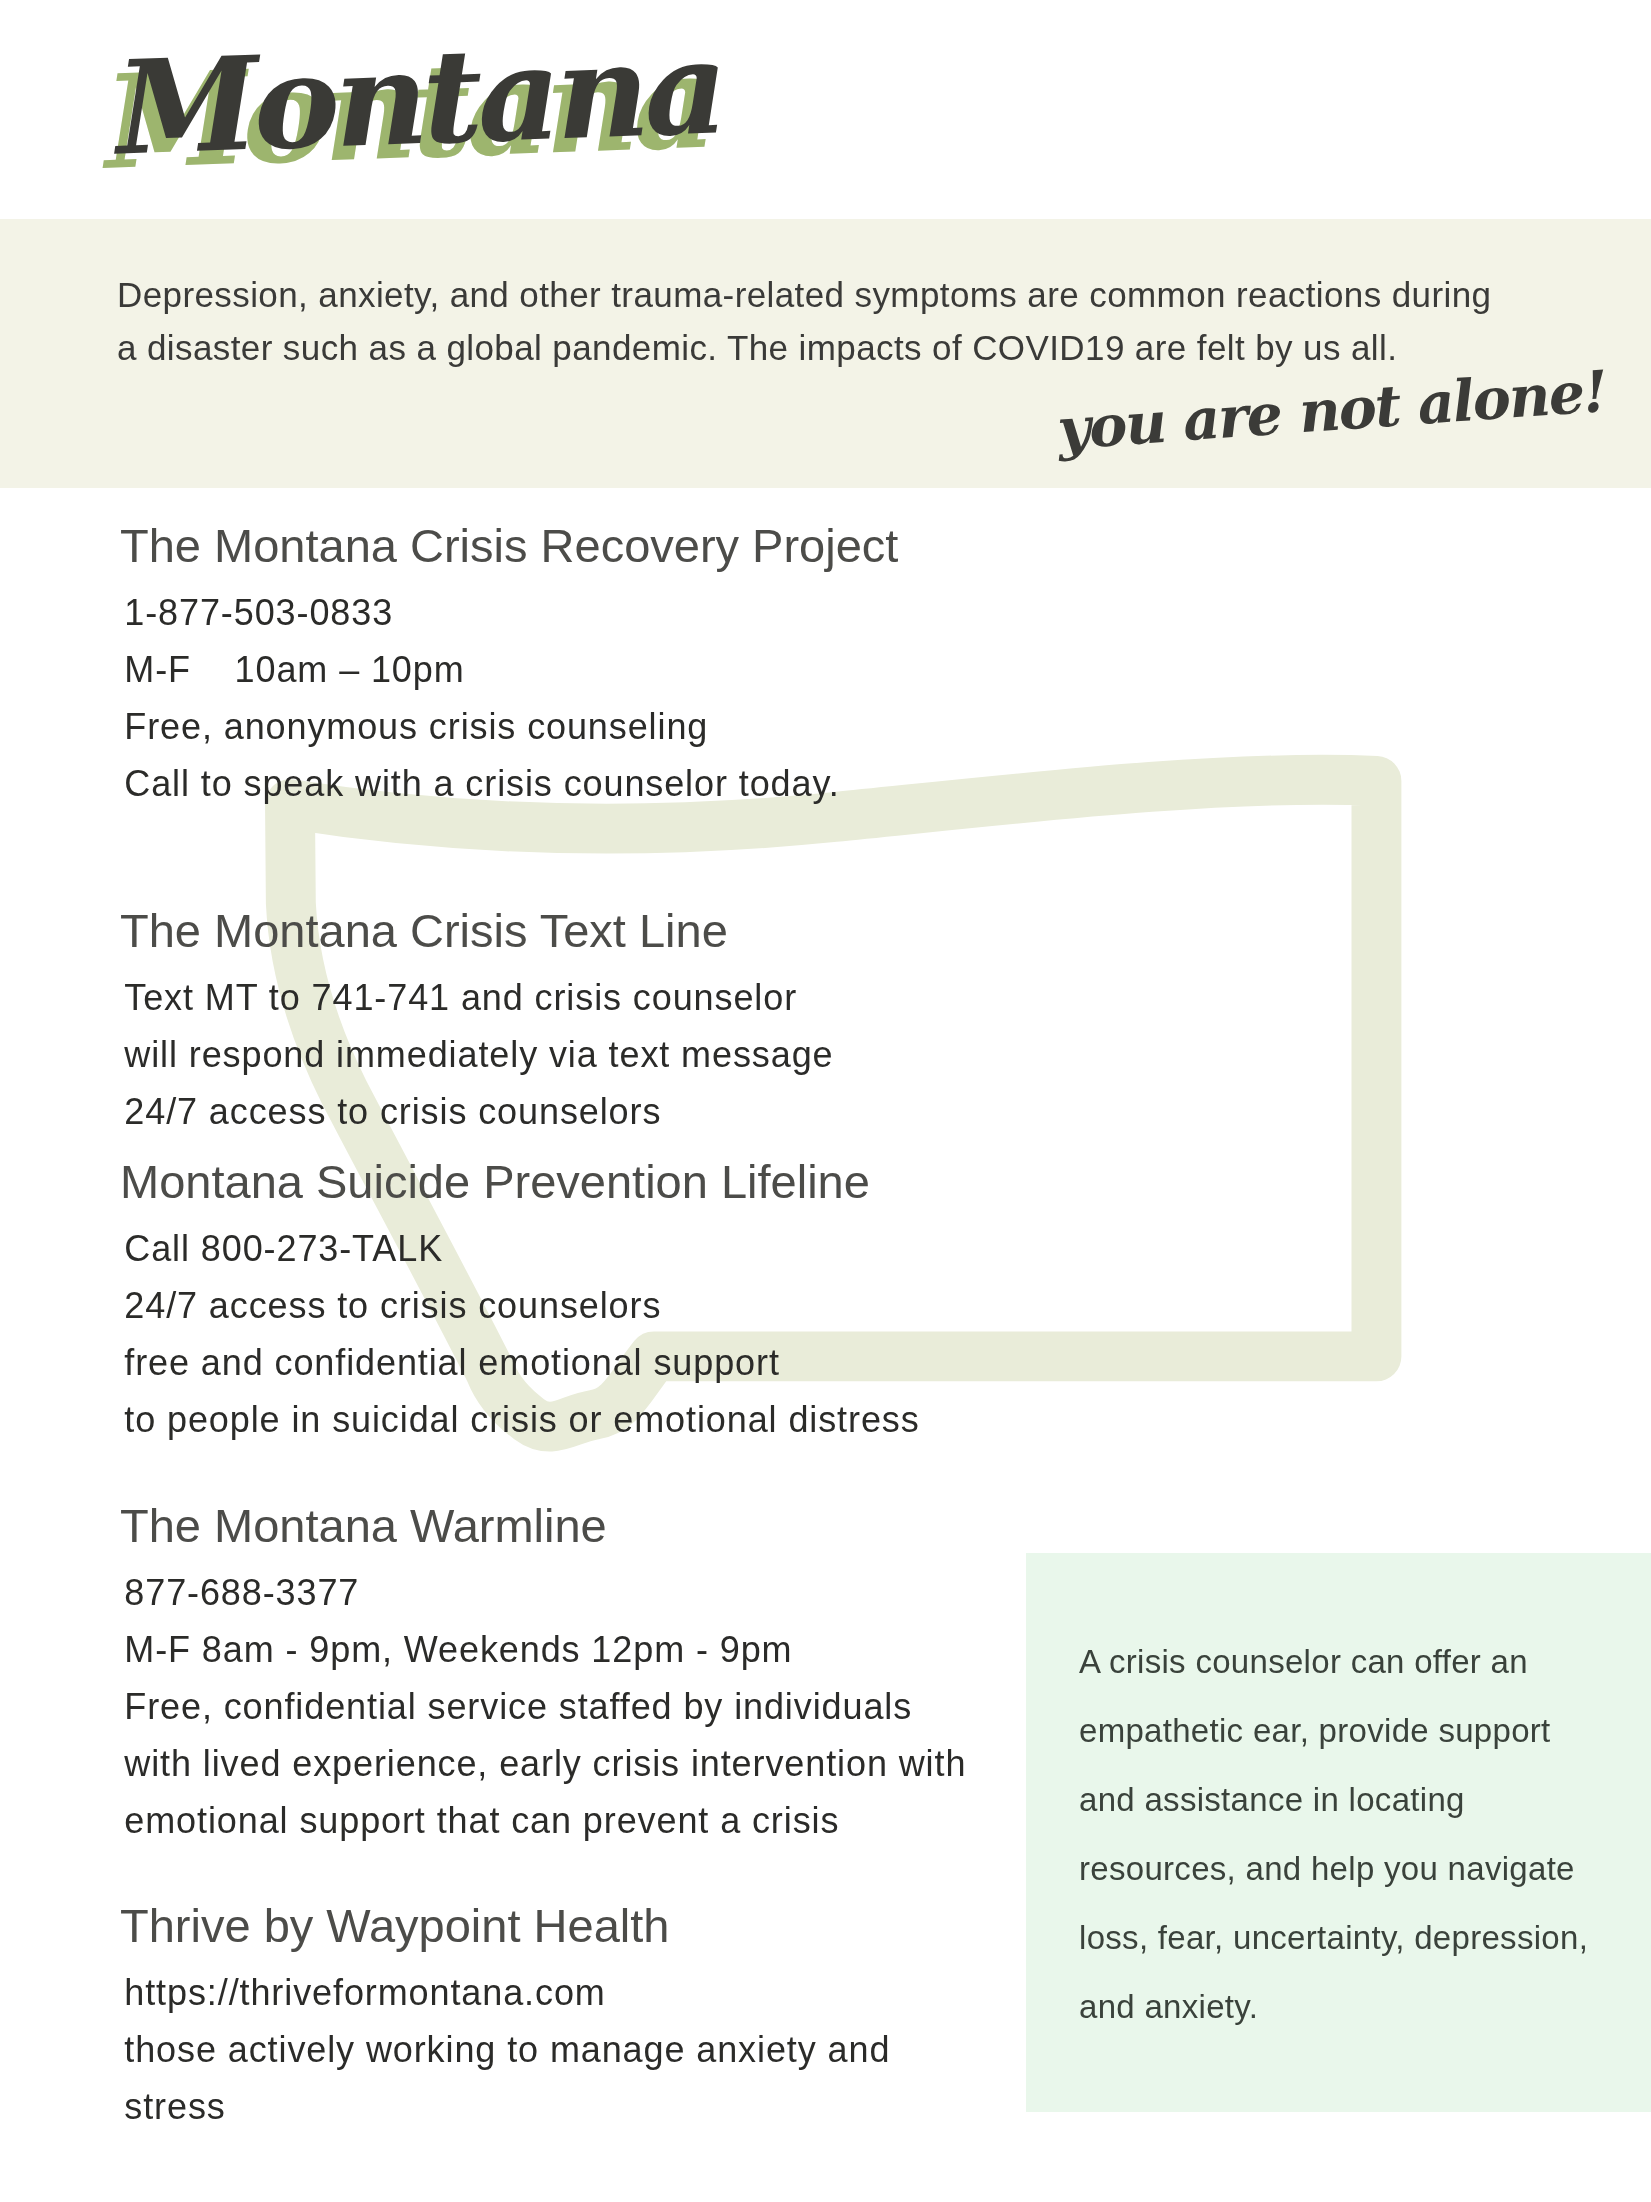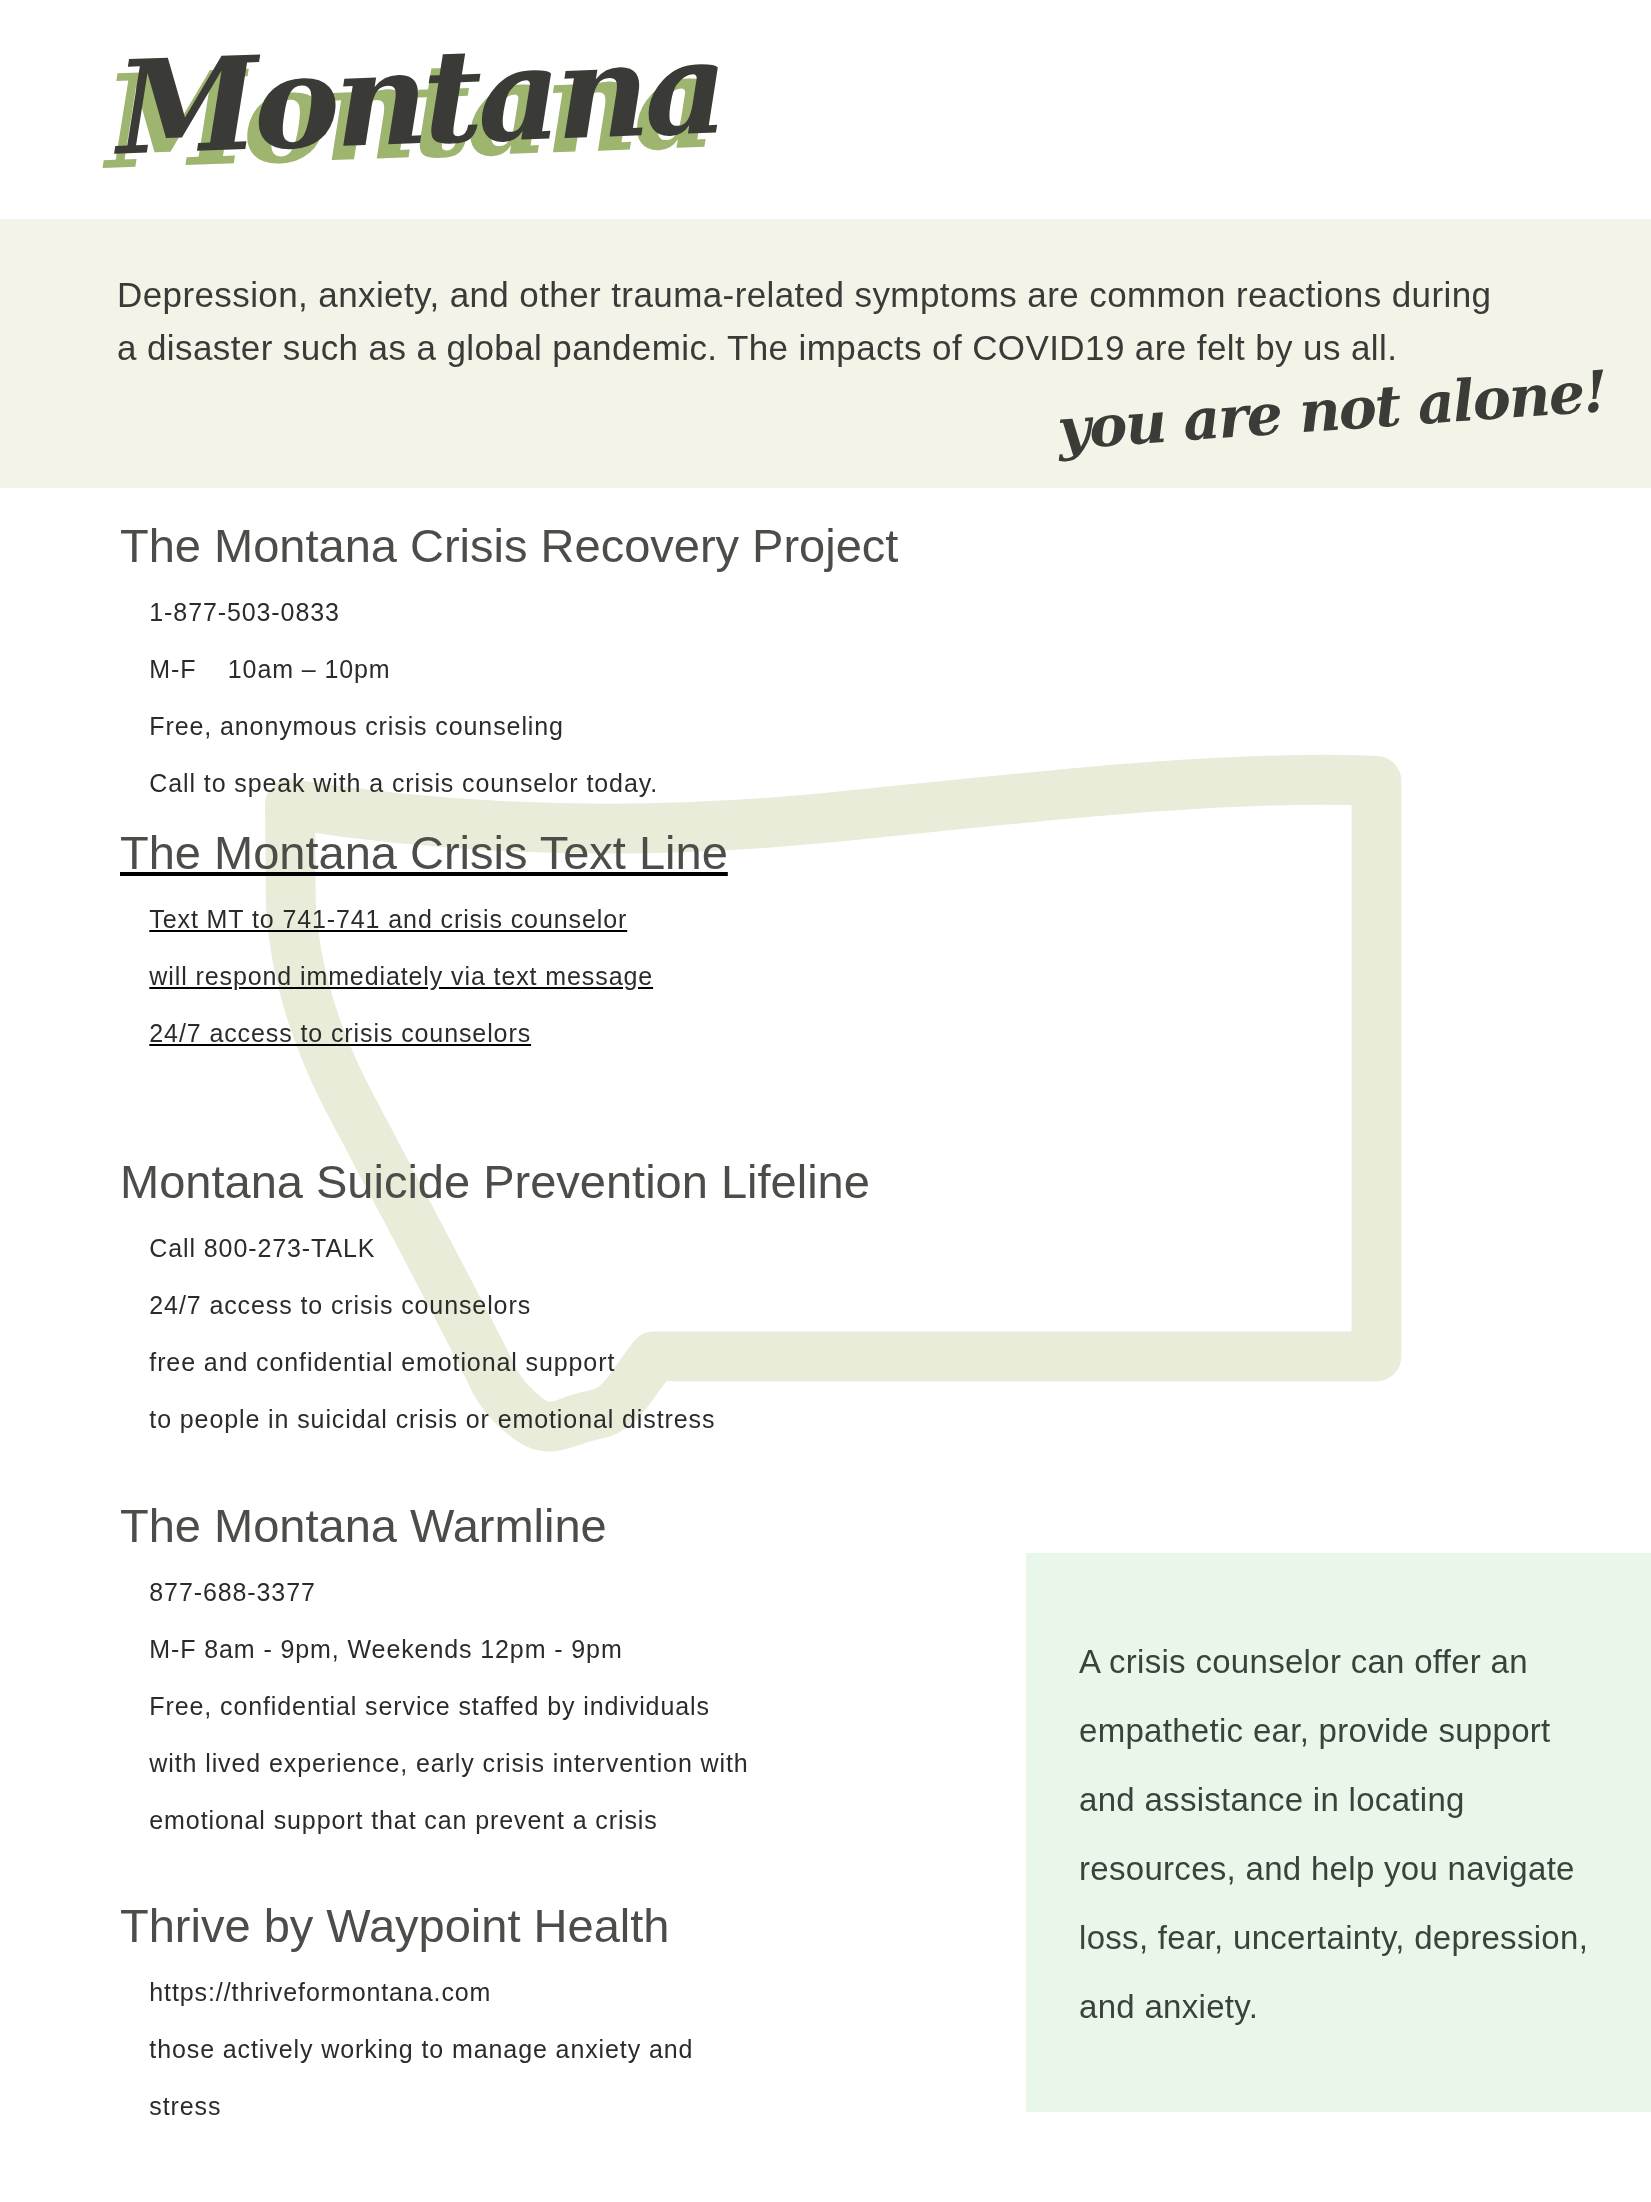"1-877-503-0833" .section .ln { font-size: 25px -> 36px; margin-left: 25px -> none }
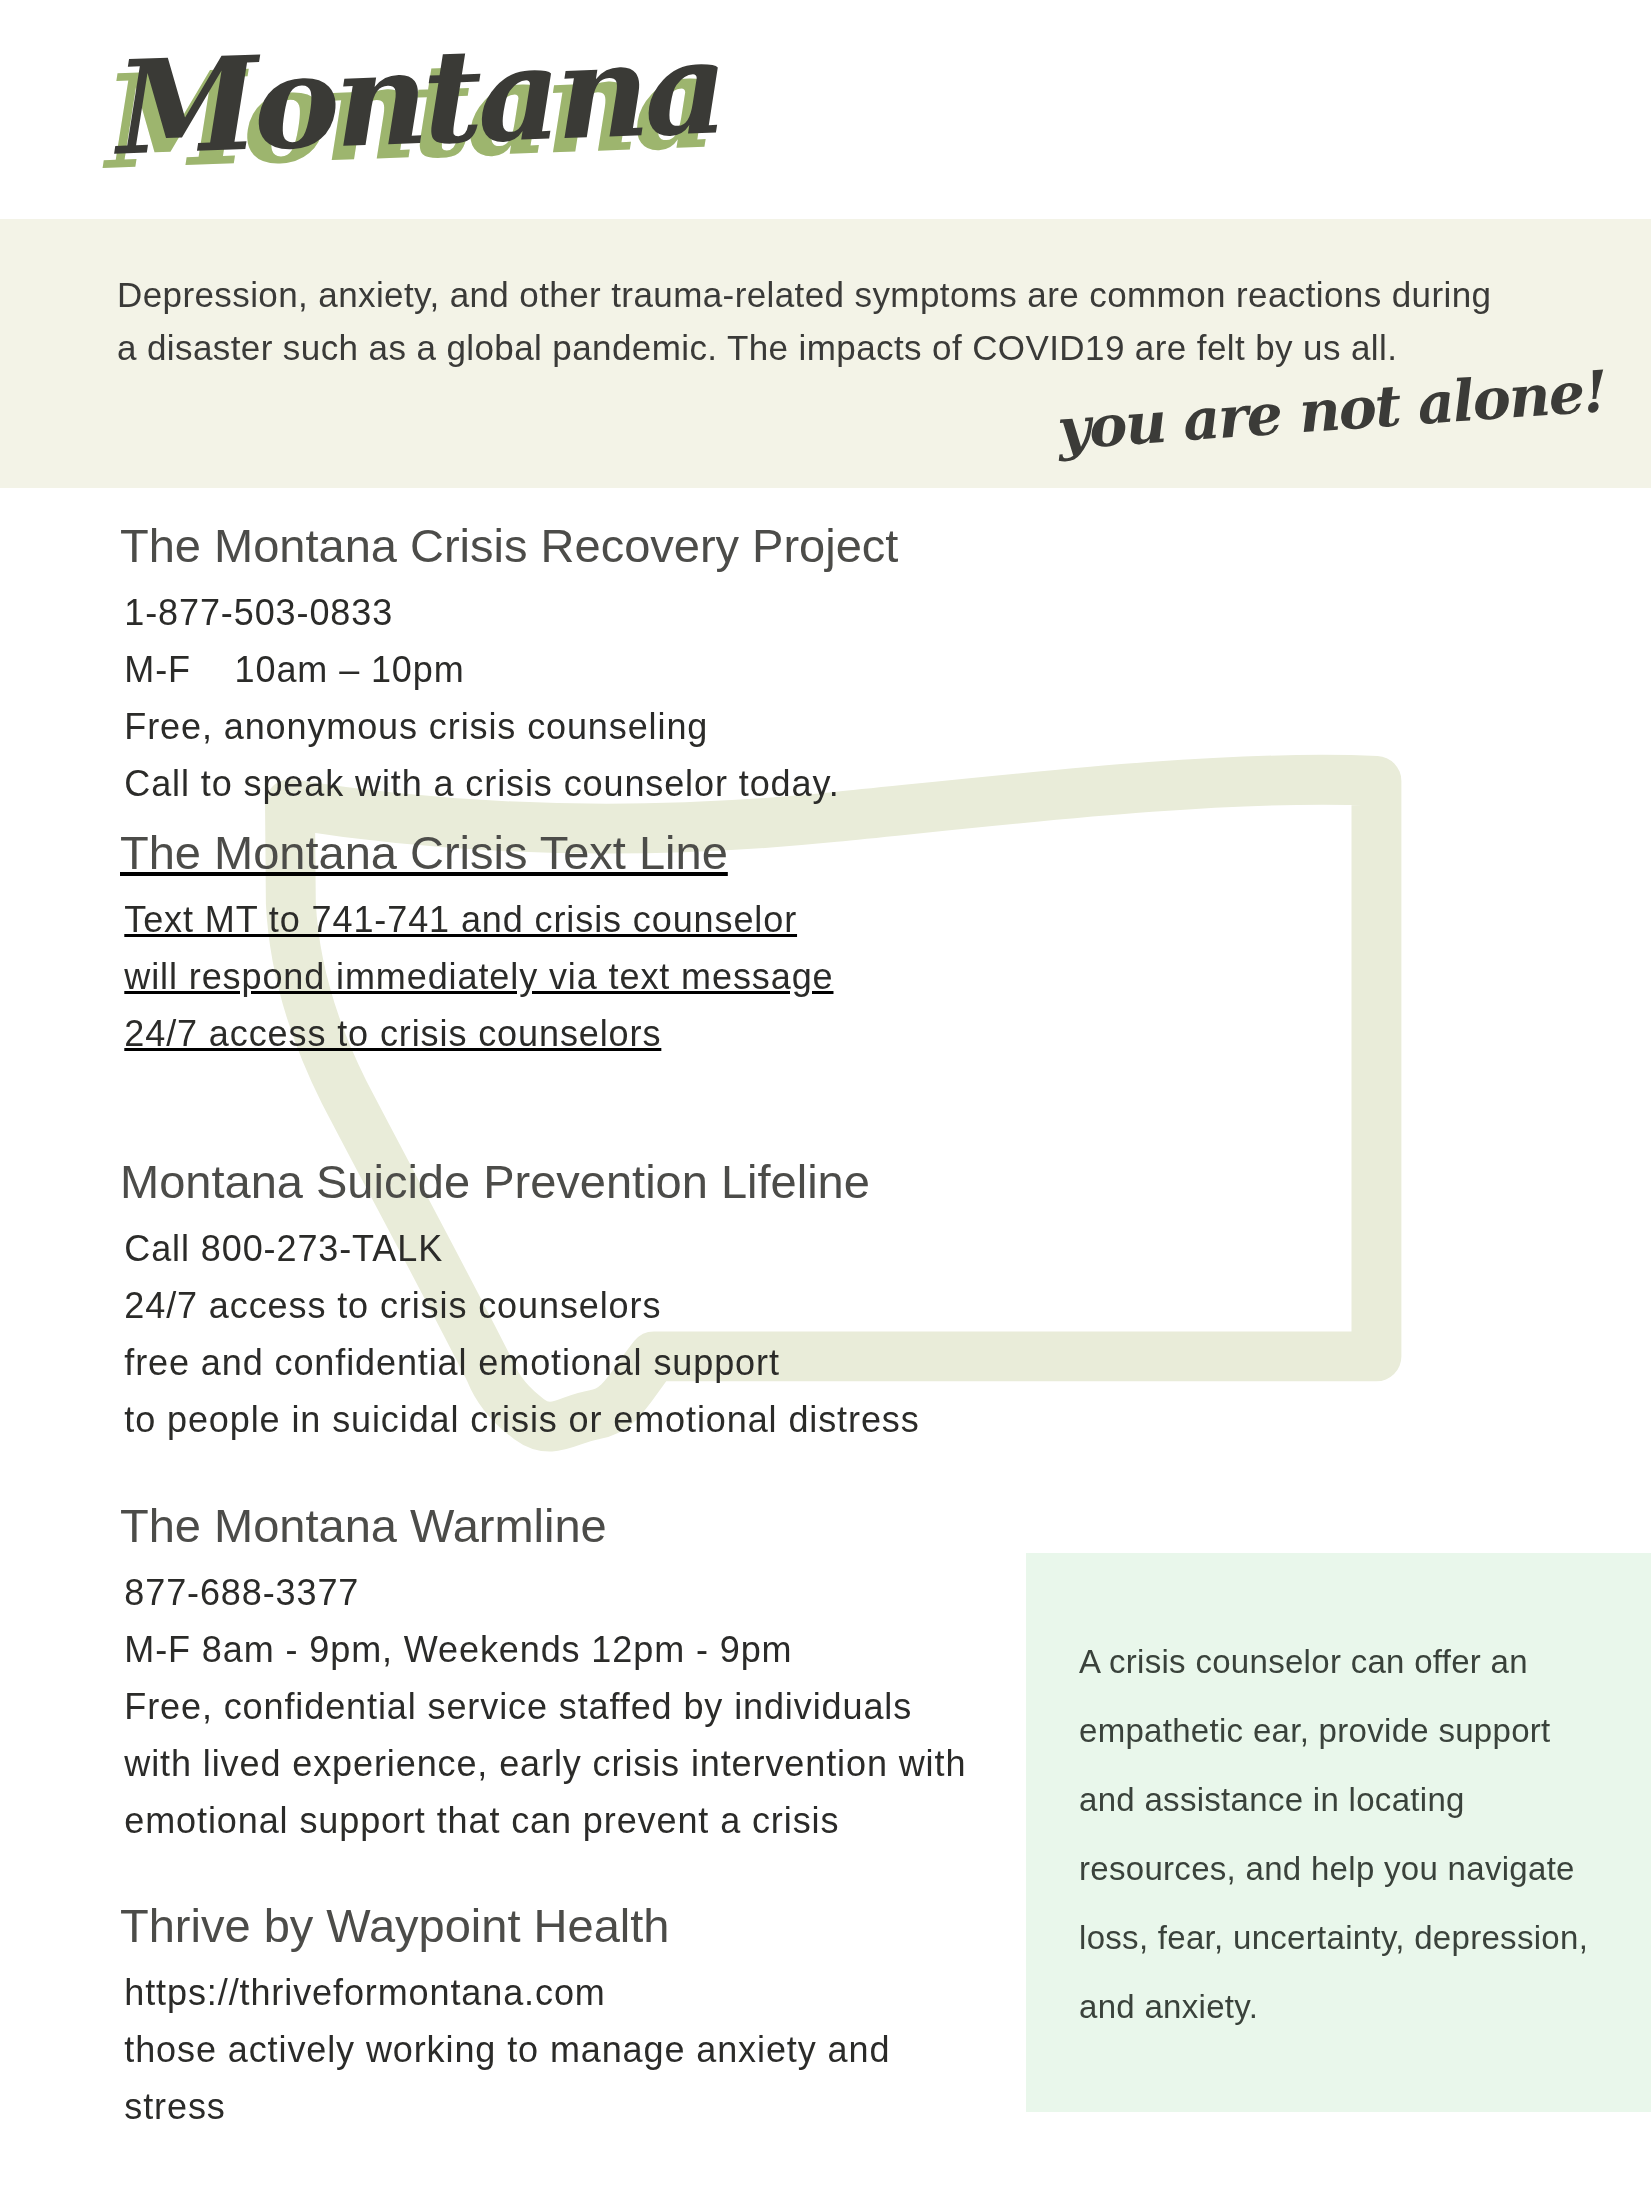"The Montana Crisis Text Line" .s2 { text-decoration: underline -> none; top: 822px -> 900px }
